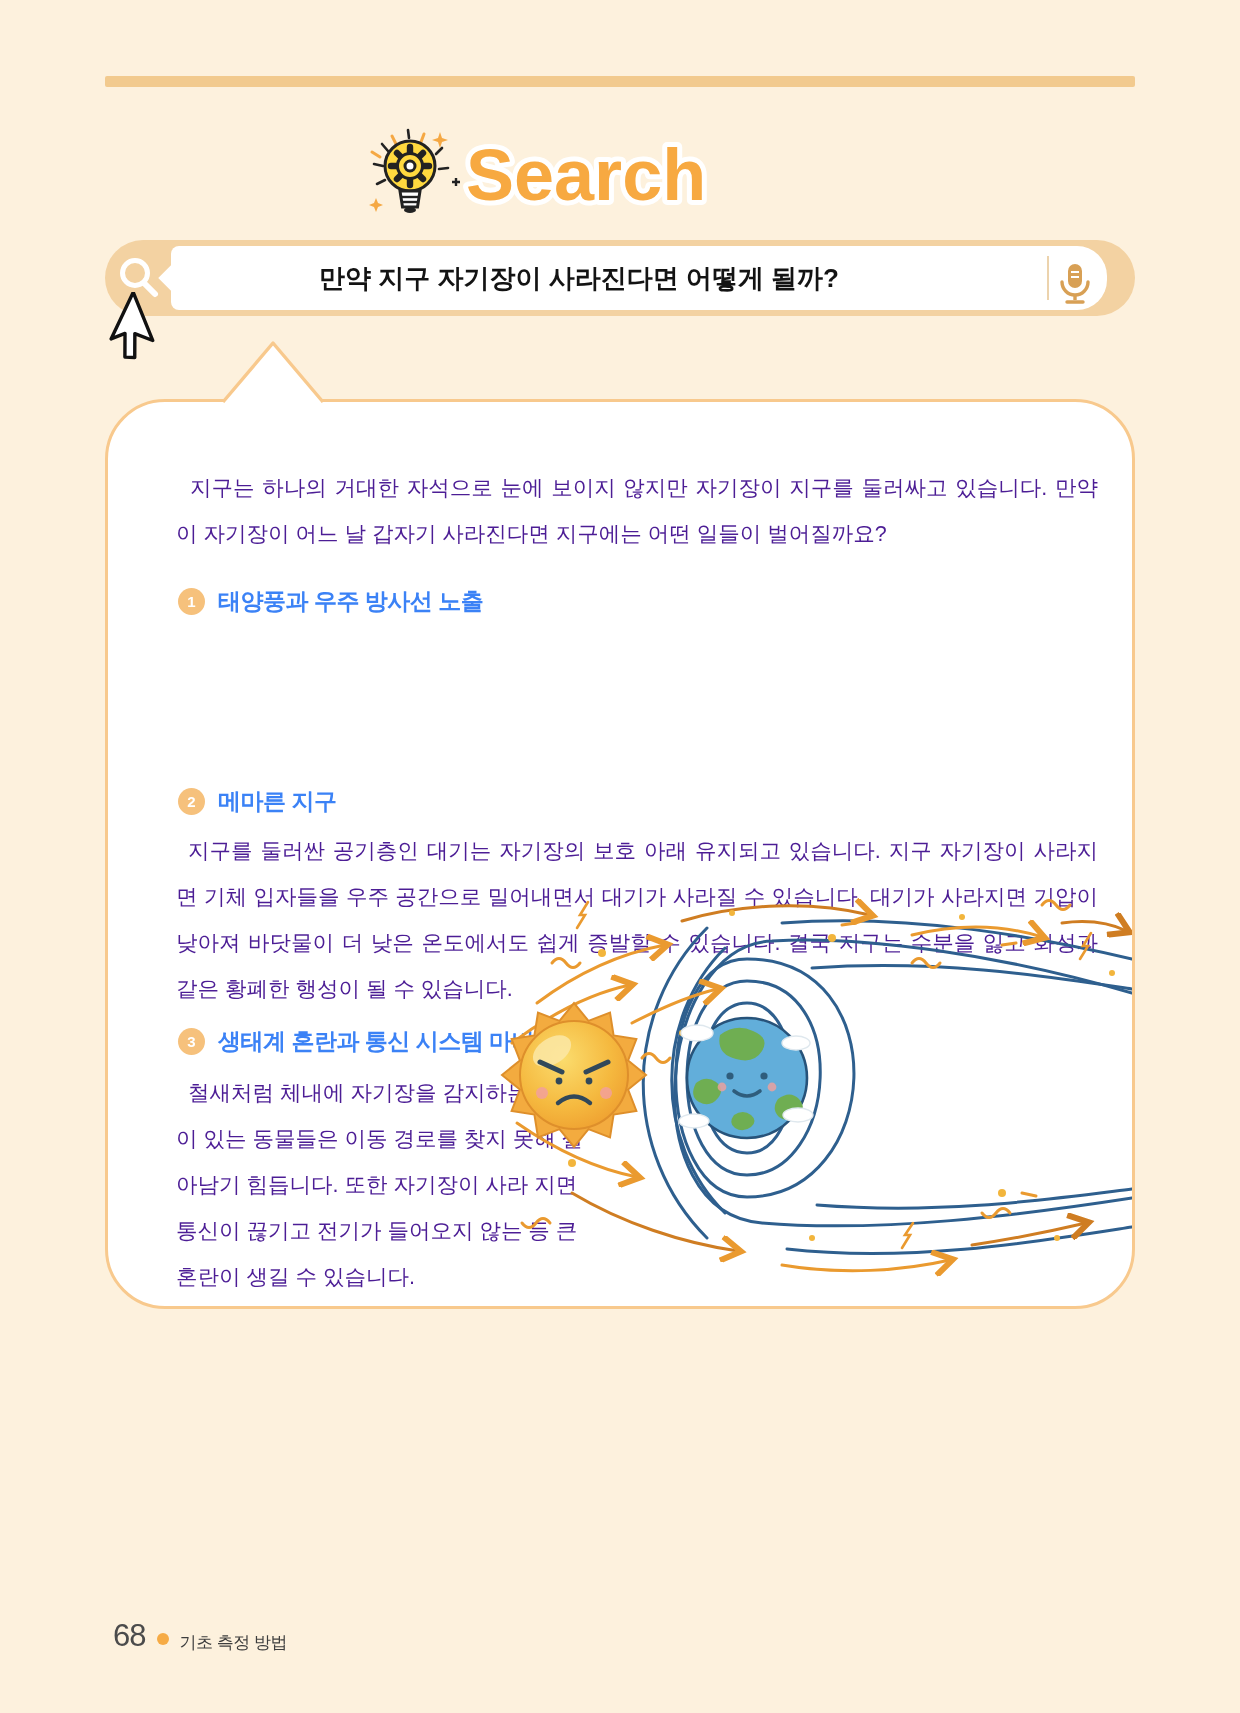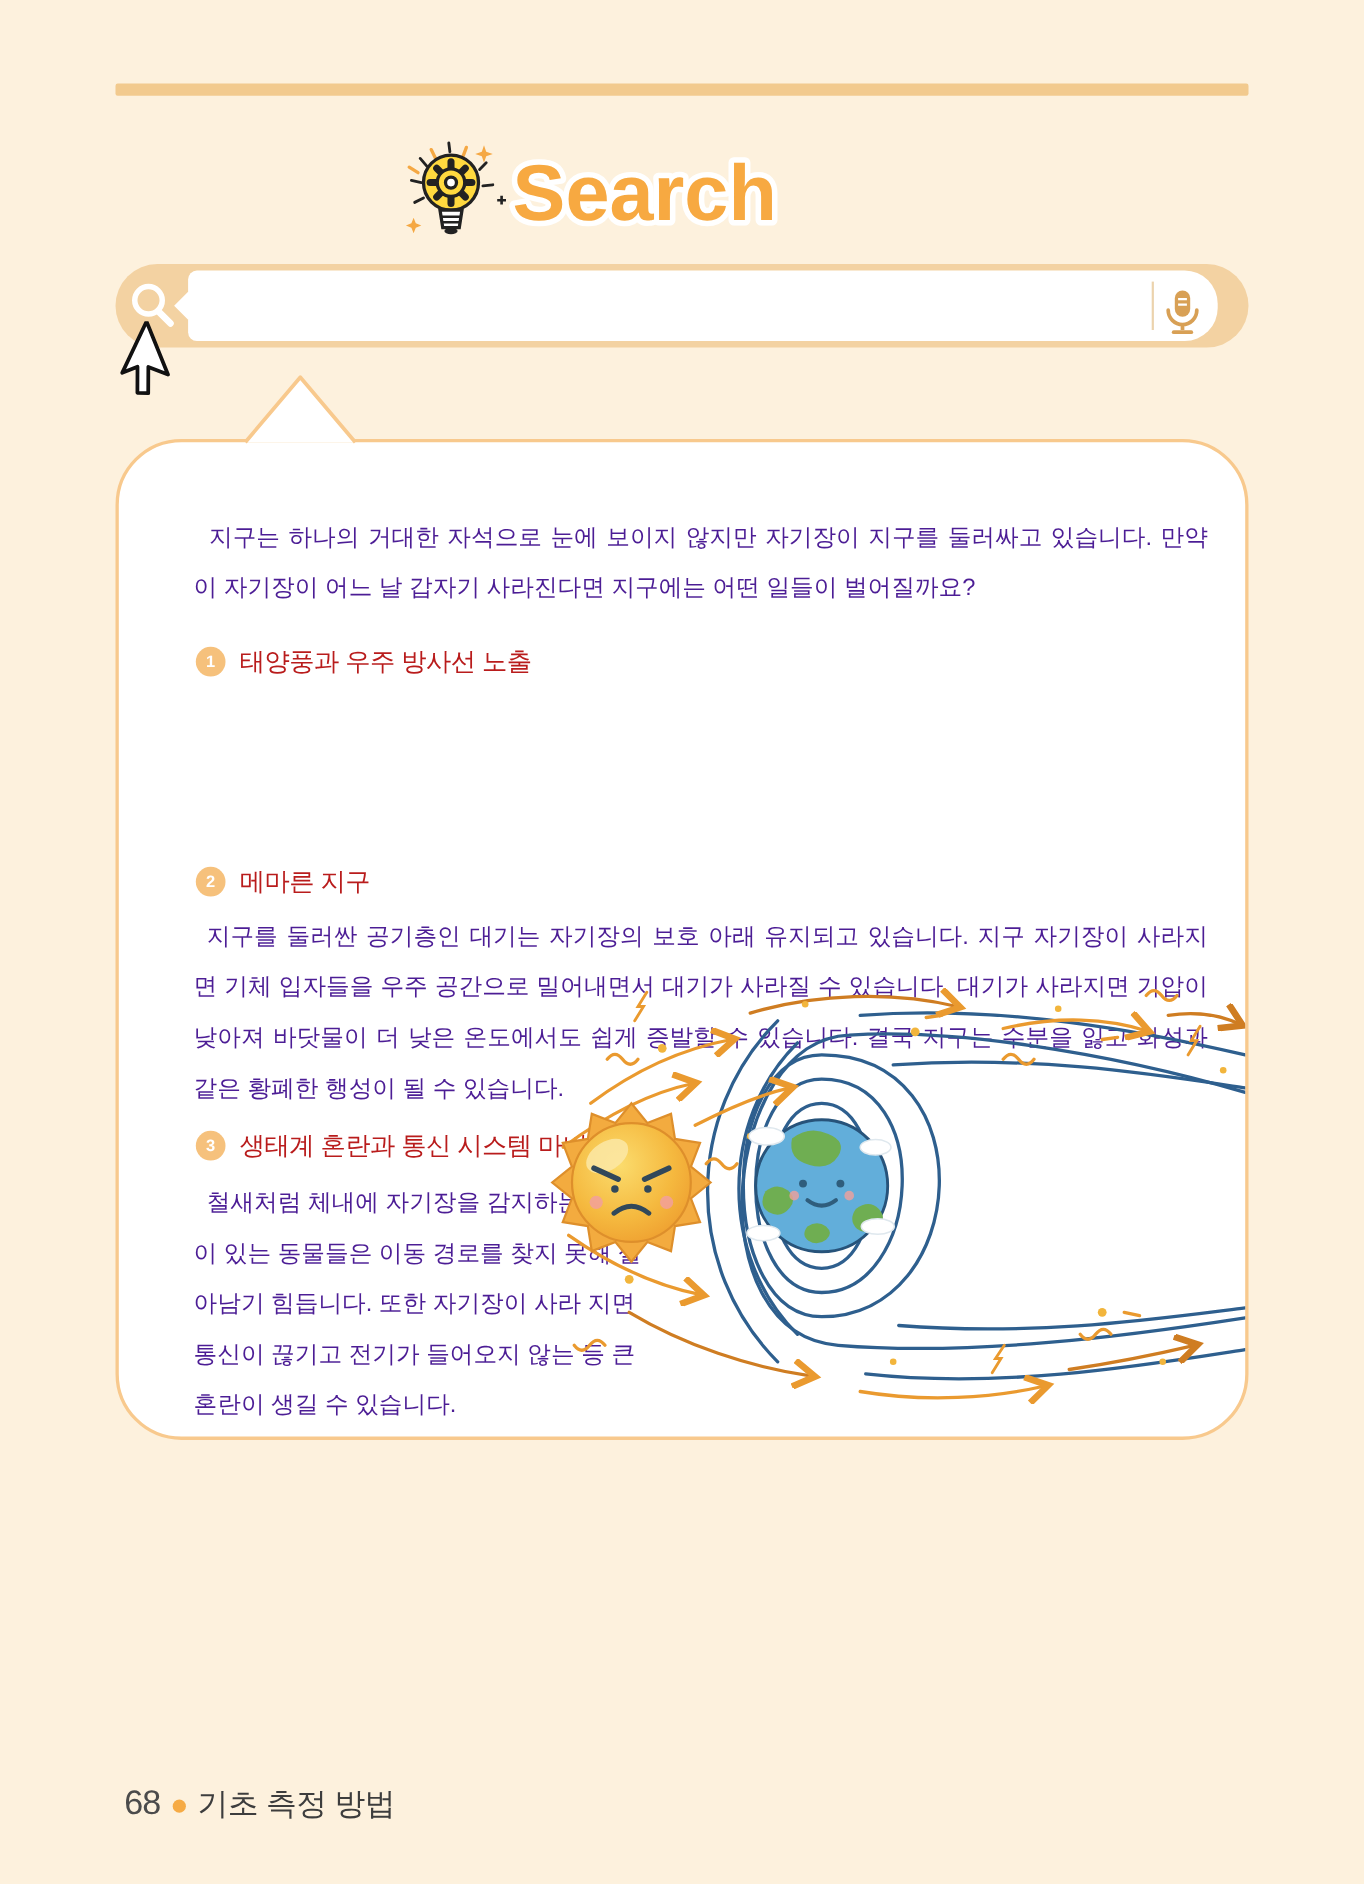"만약 지구 자기장이 사라진다면 어떻게" span { html: none -> <span>만약 지구 자기장이 사라진다면 어떻게 될까?</span> }
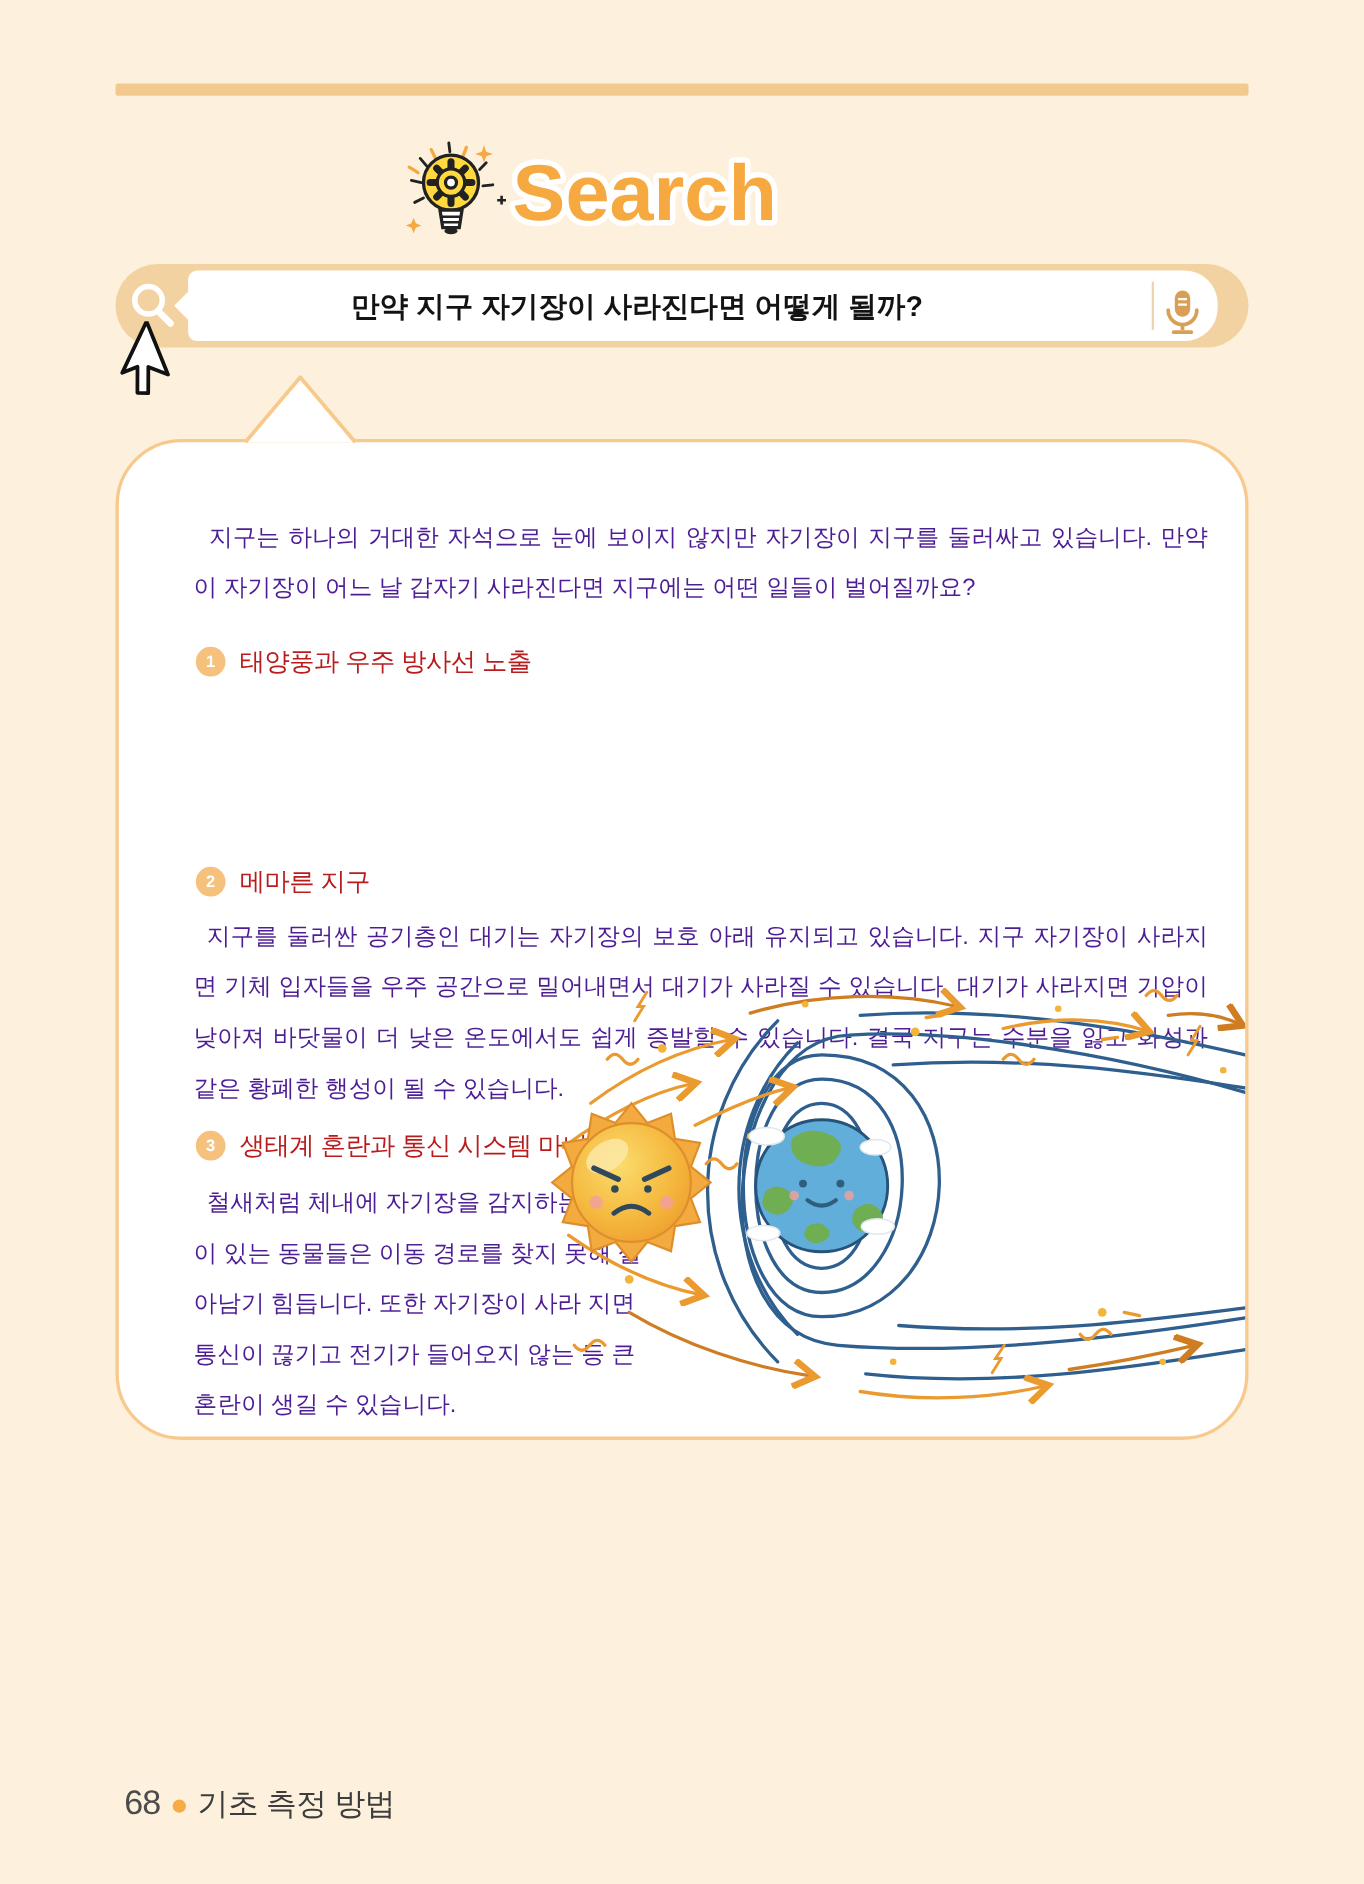"태양풍과 우주 방사선 노출" .sec-title { color: #b91c1c -> #3b82f6; font-weight: normal -> bold }
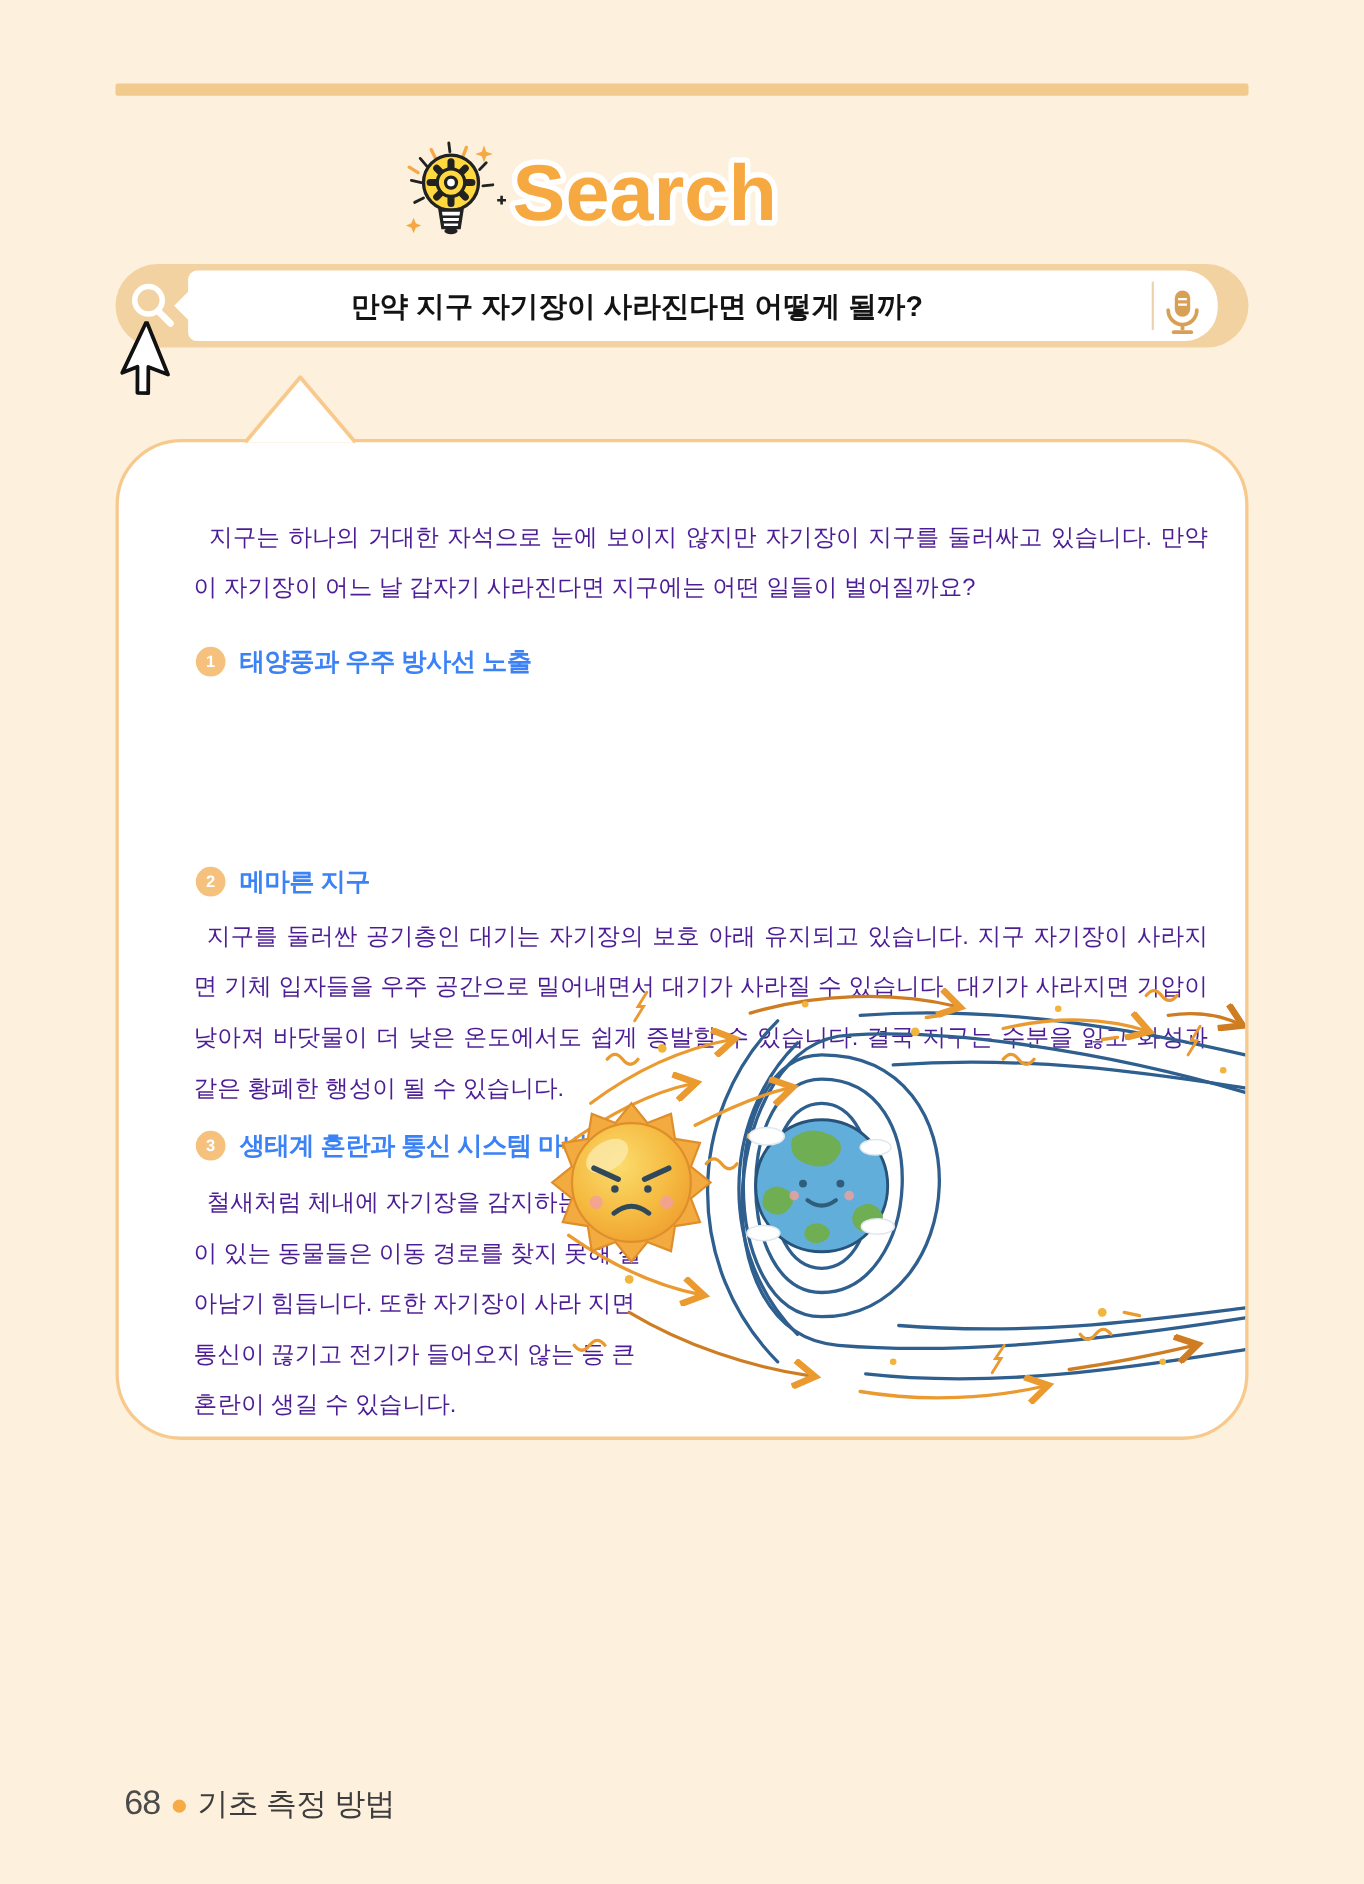"기초 측정 방법" .footer-label { font-size: 28px -> 17px; margin-top: 3px -> 13px }
